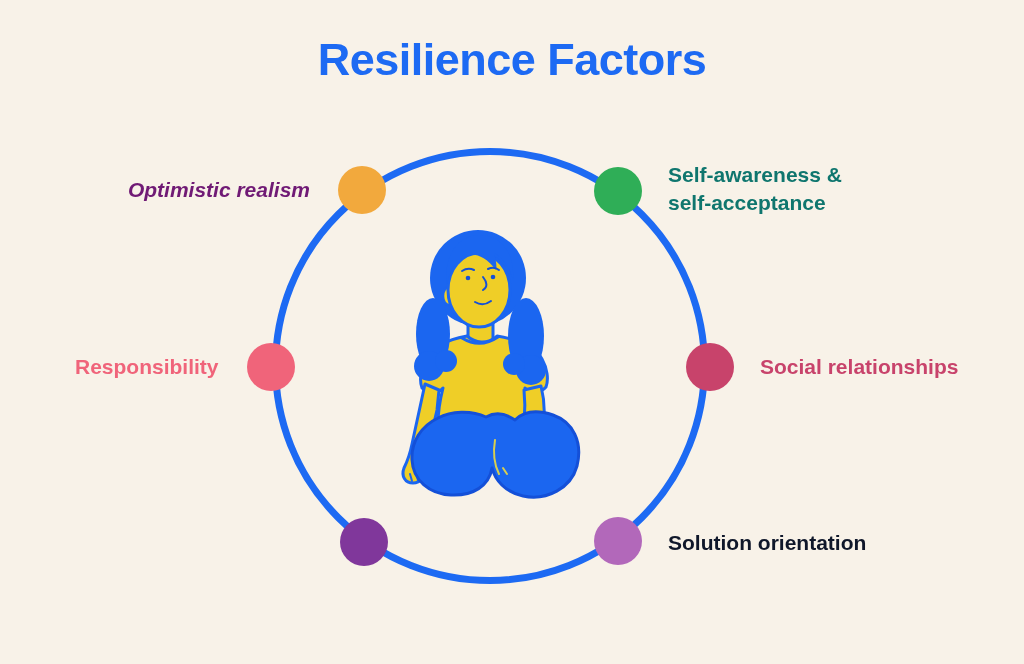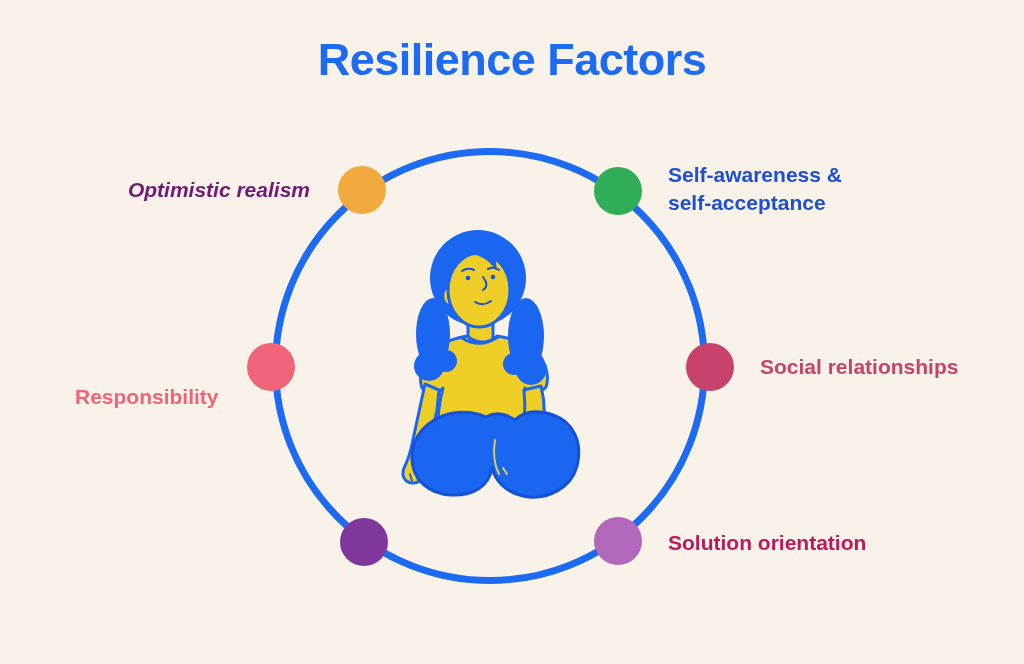"Self-awareness & self-acceptance" div.factor-label { color: #1d4ed8 -> #0f766e }
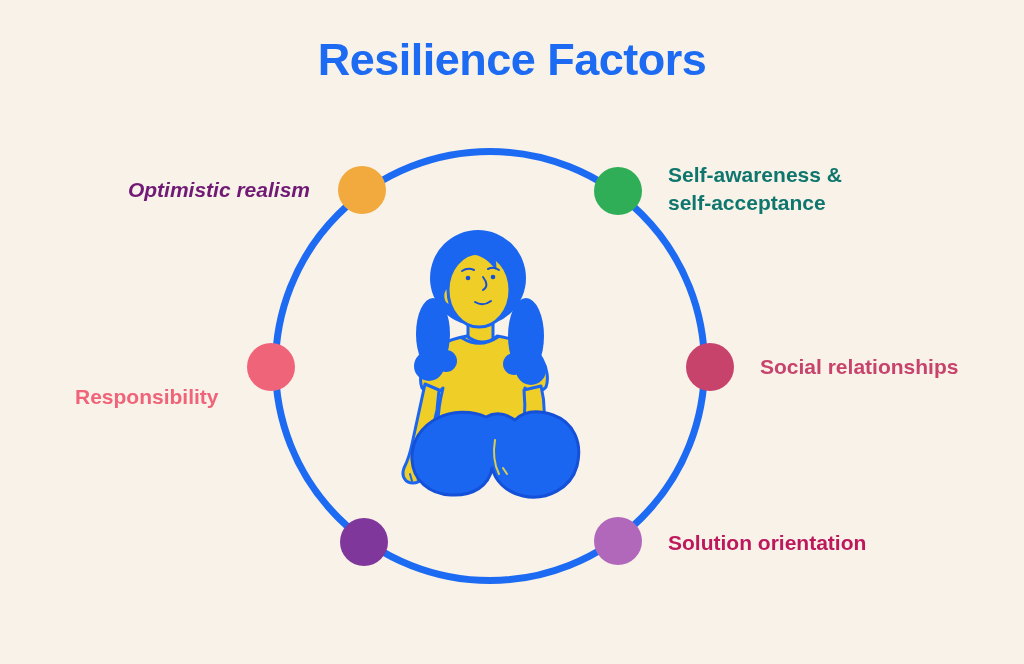"Responsibility" .lbl-responsibility { margin-top: 30px -> none }
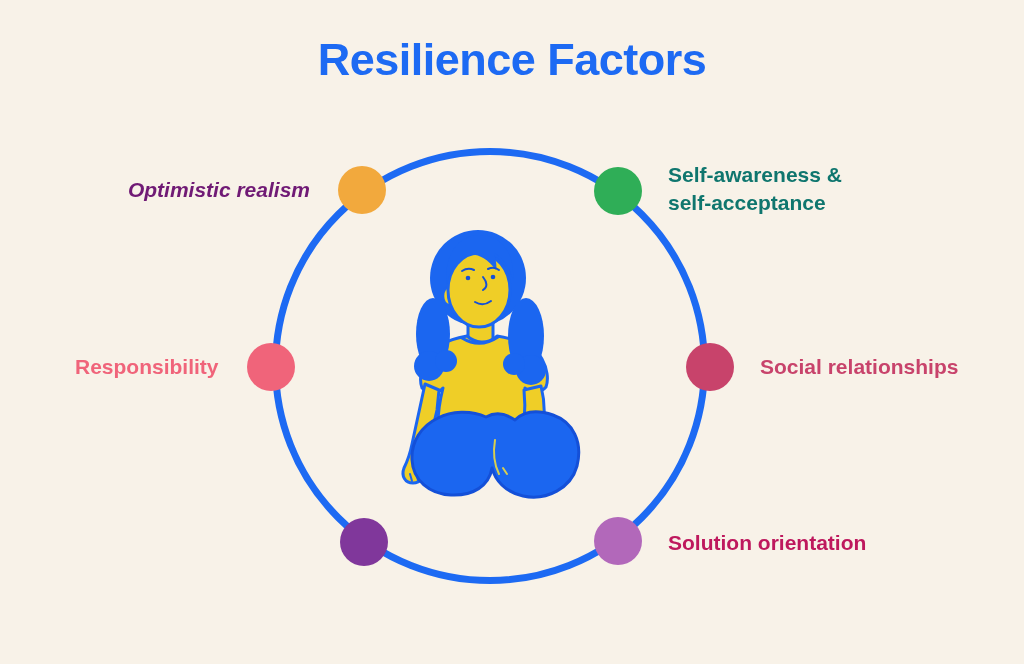"Solution orientation" div.factor-label { color: #be185d -> #0f172a }
